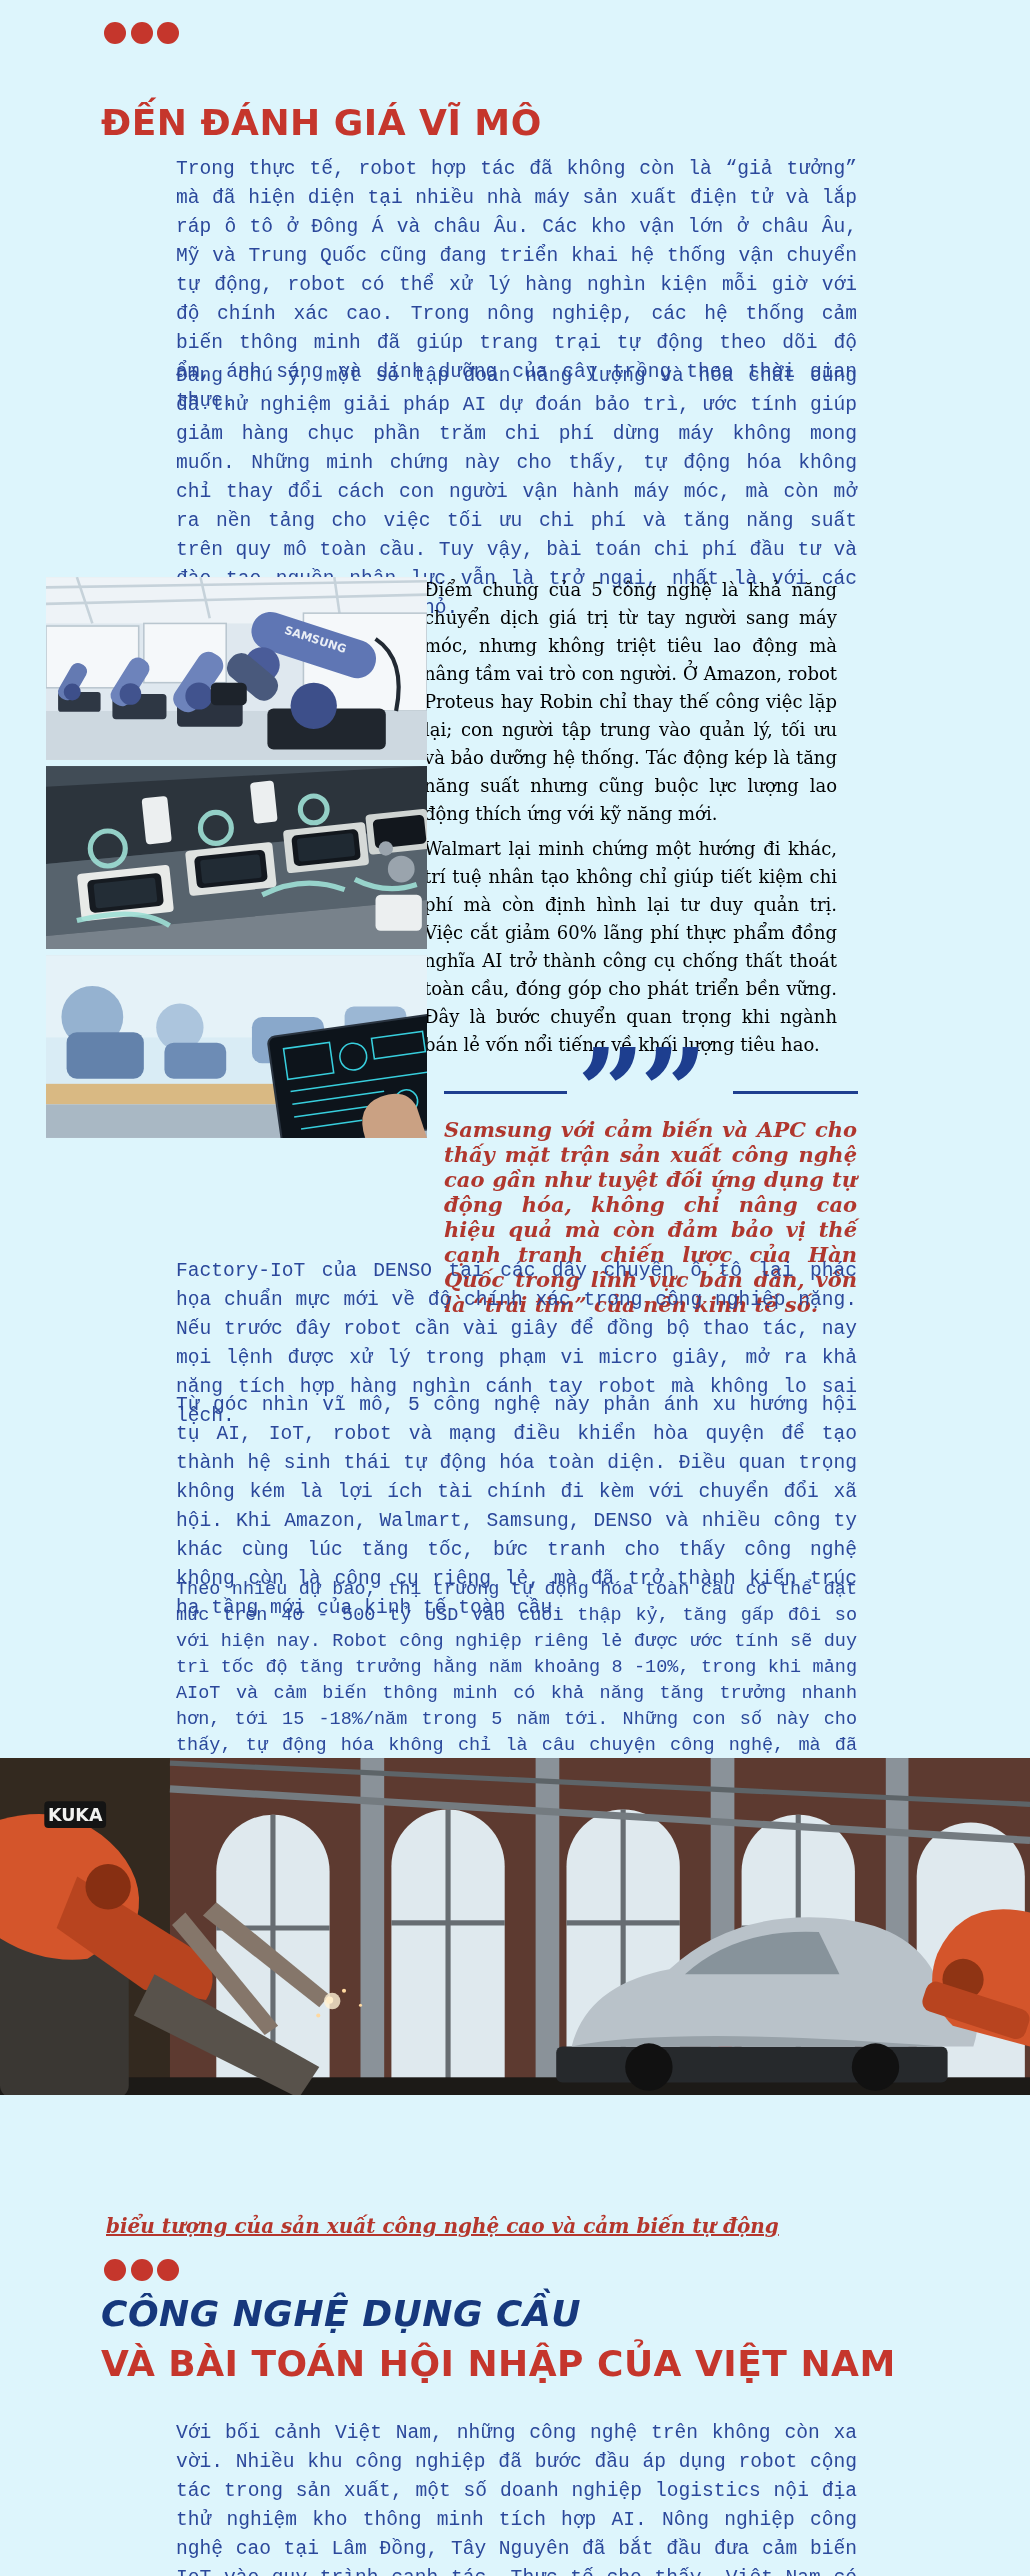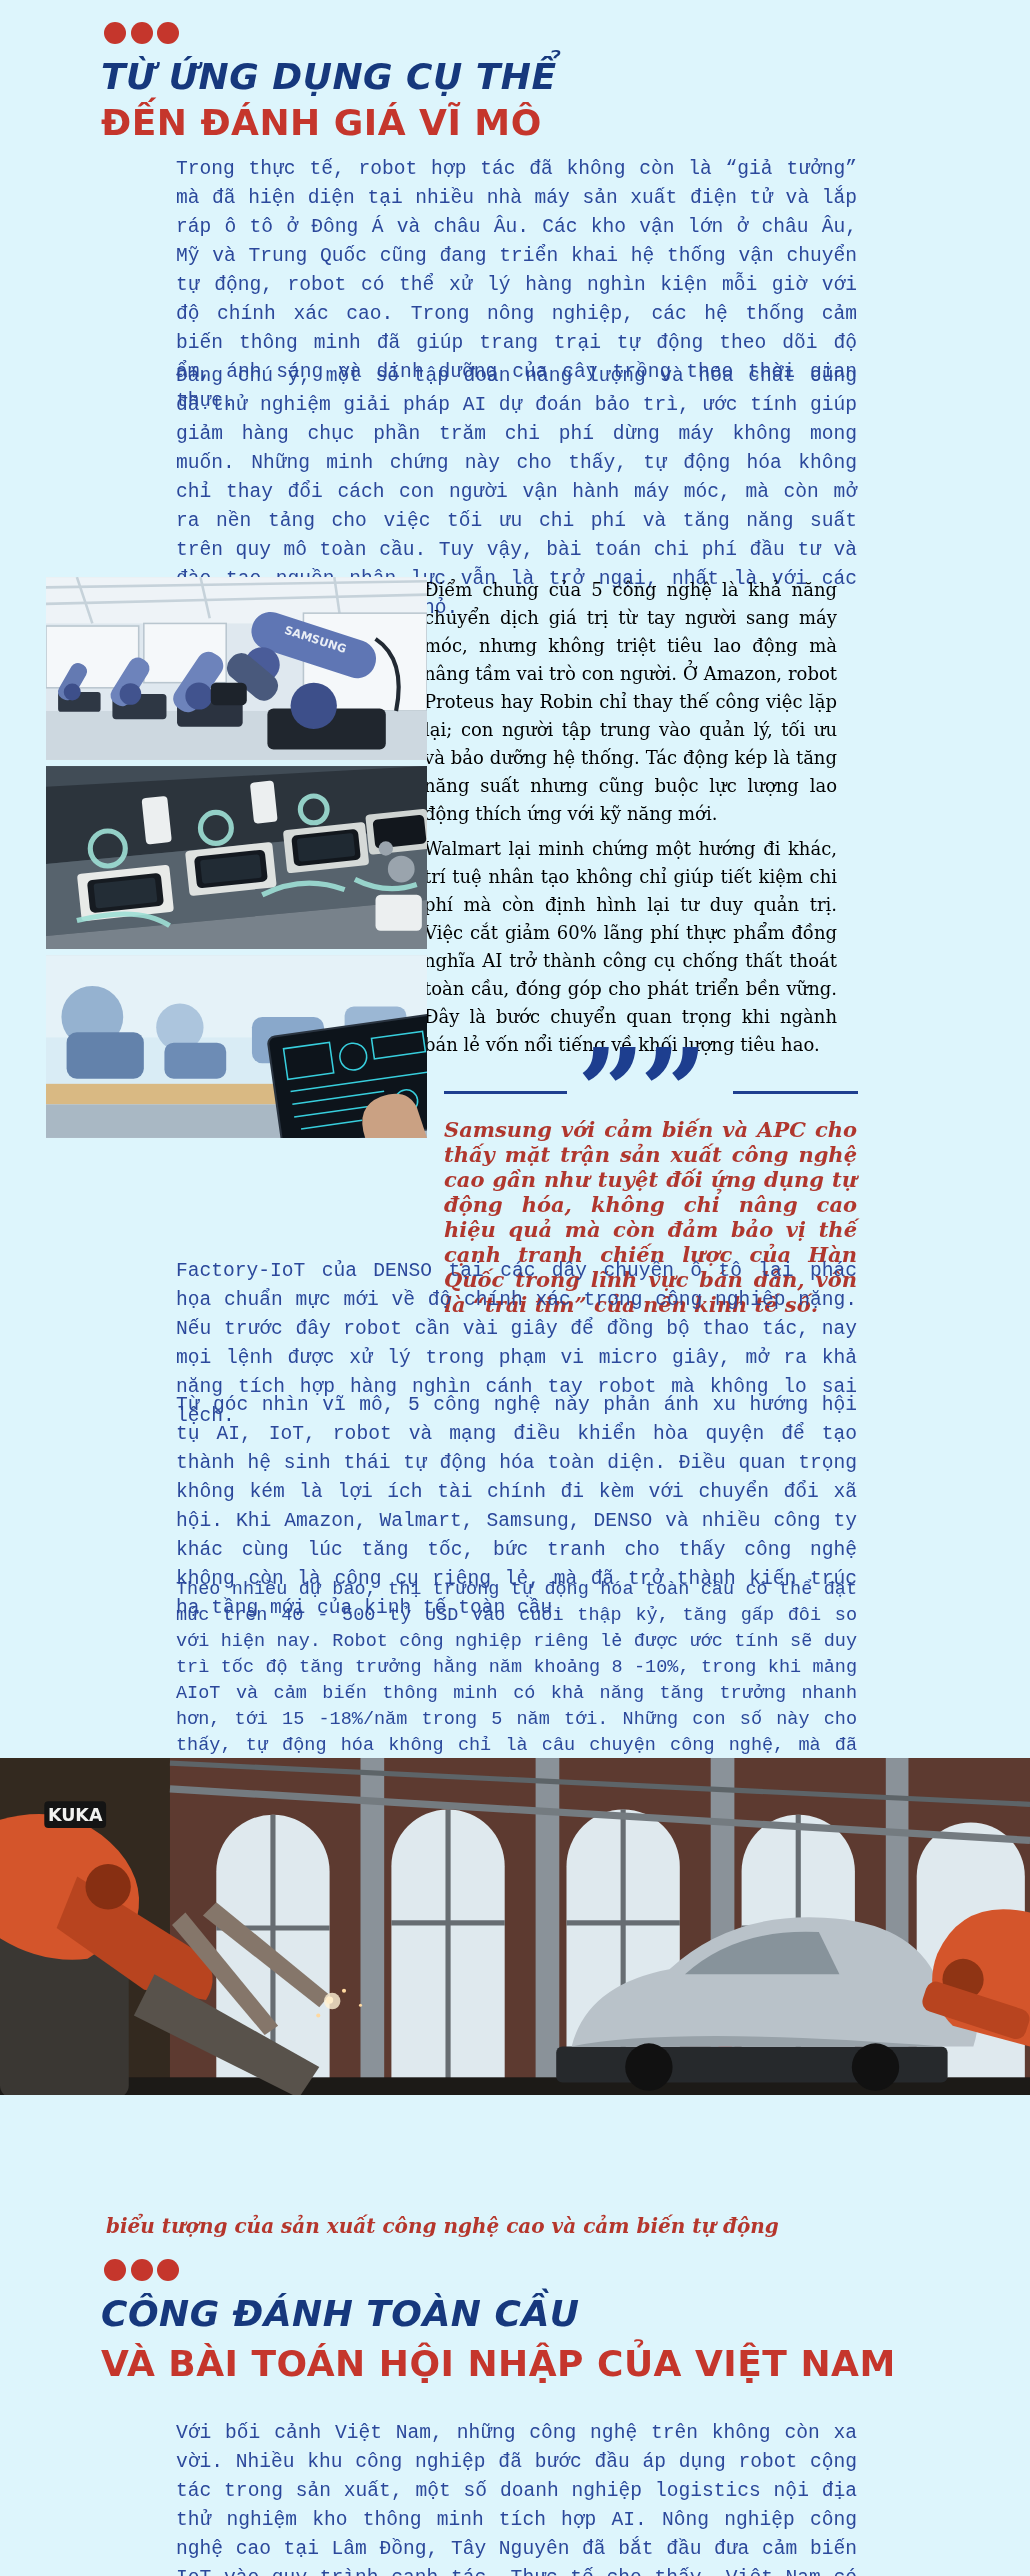"TỪ ỨNG DỤNG CỤ THỂ" div.abs { html: <div>TỪ ỨNG DỤNG CỤ THỂ</div> -> none }
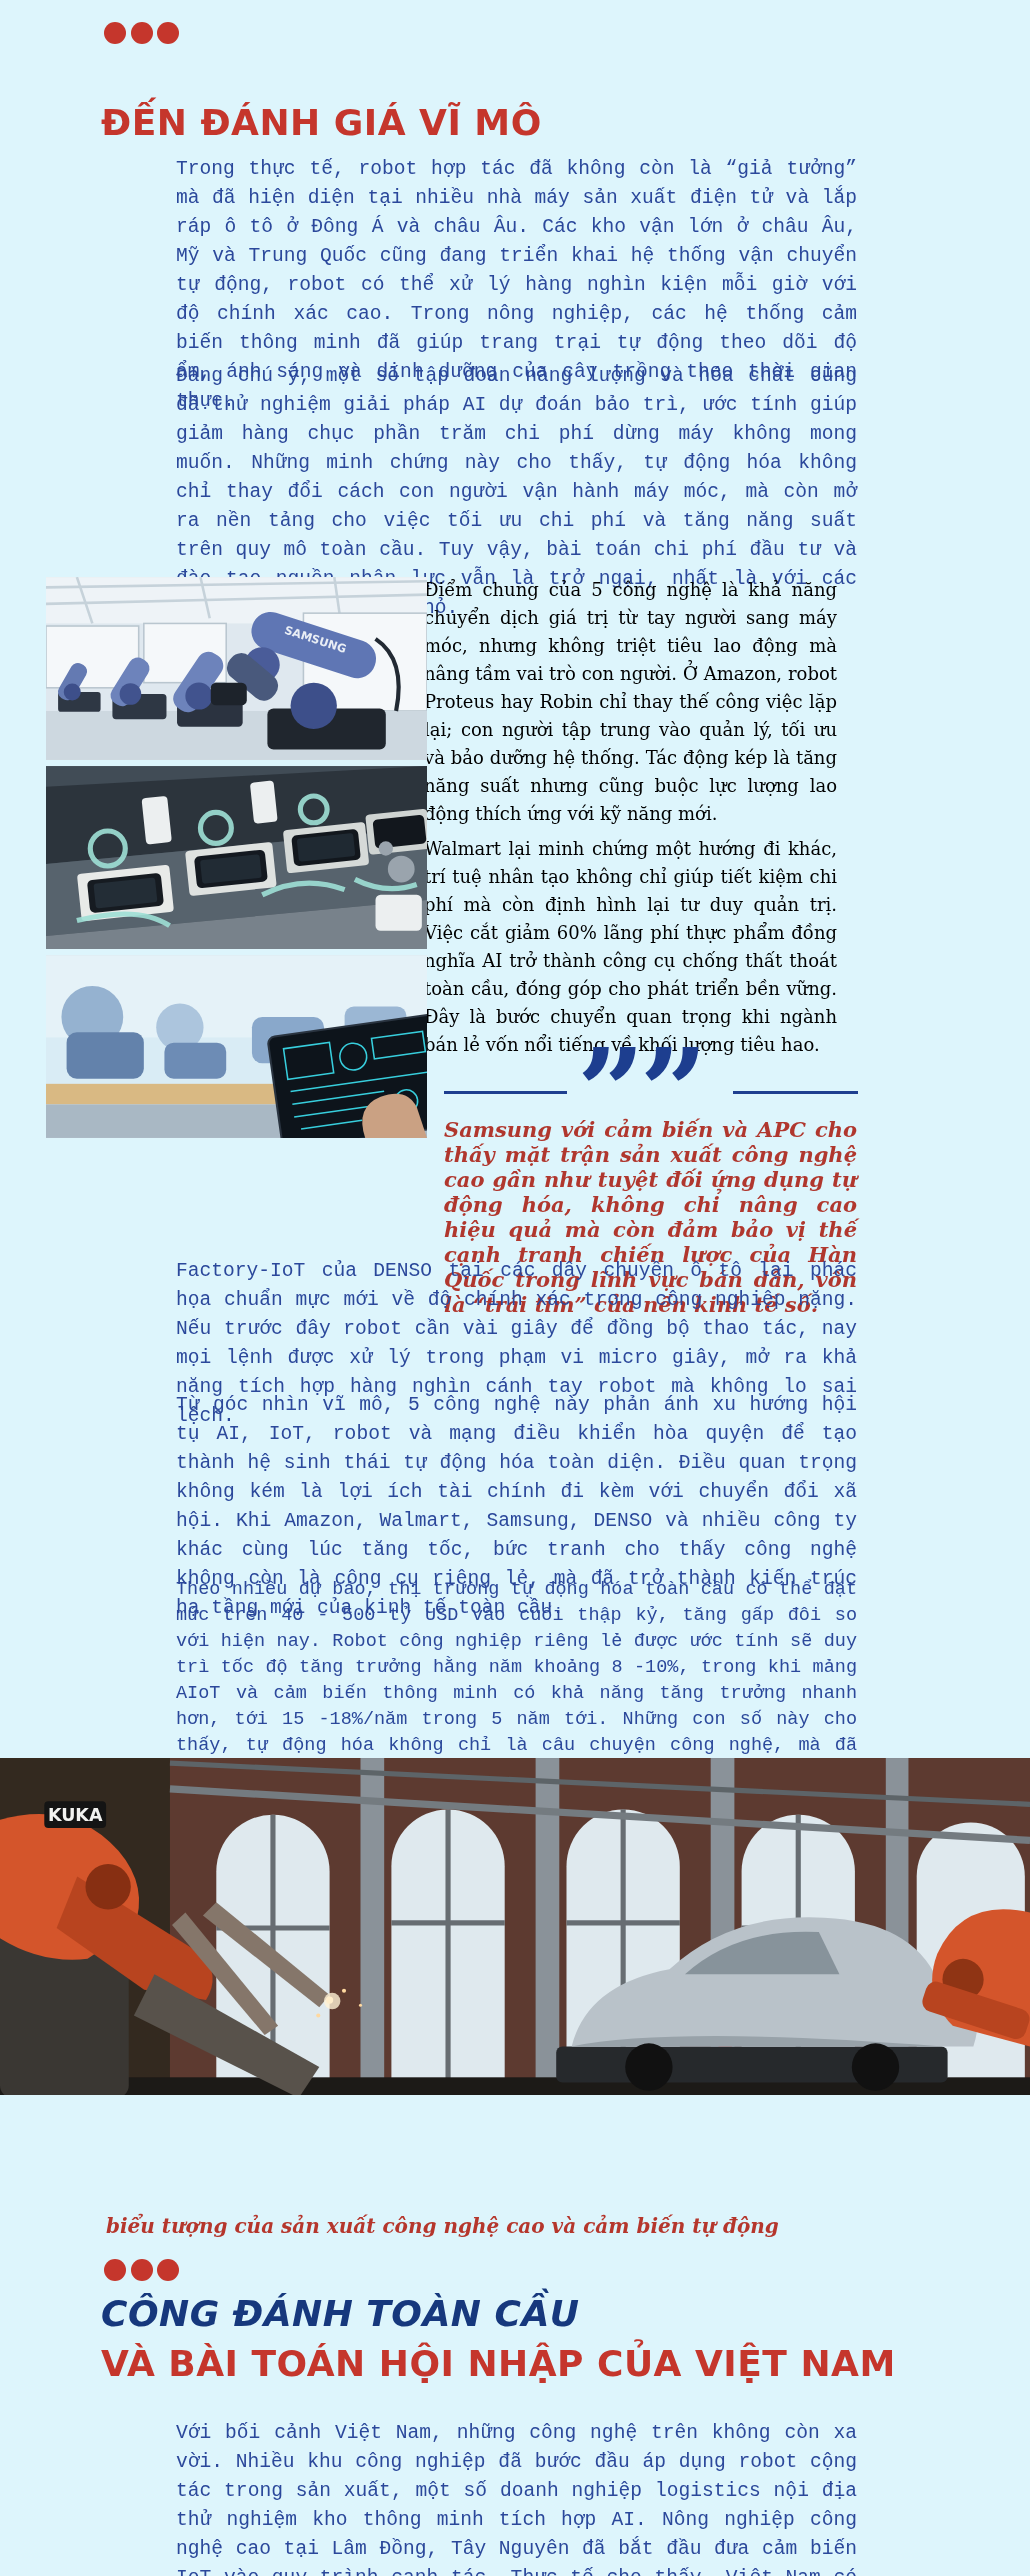"biểu tượng của sản xuất" div.abs { text-decoration: none -> underline }
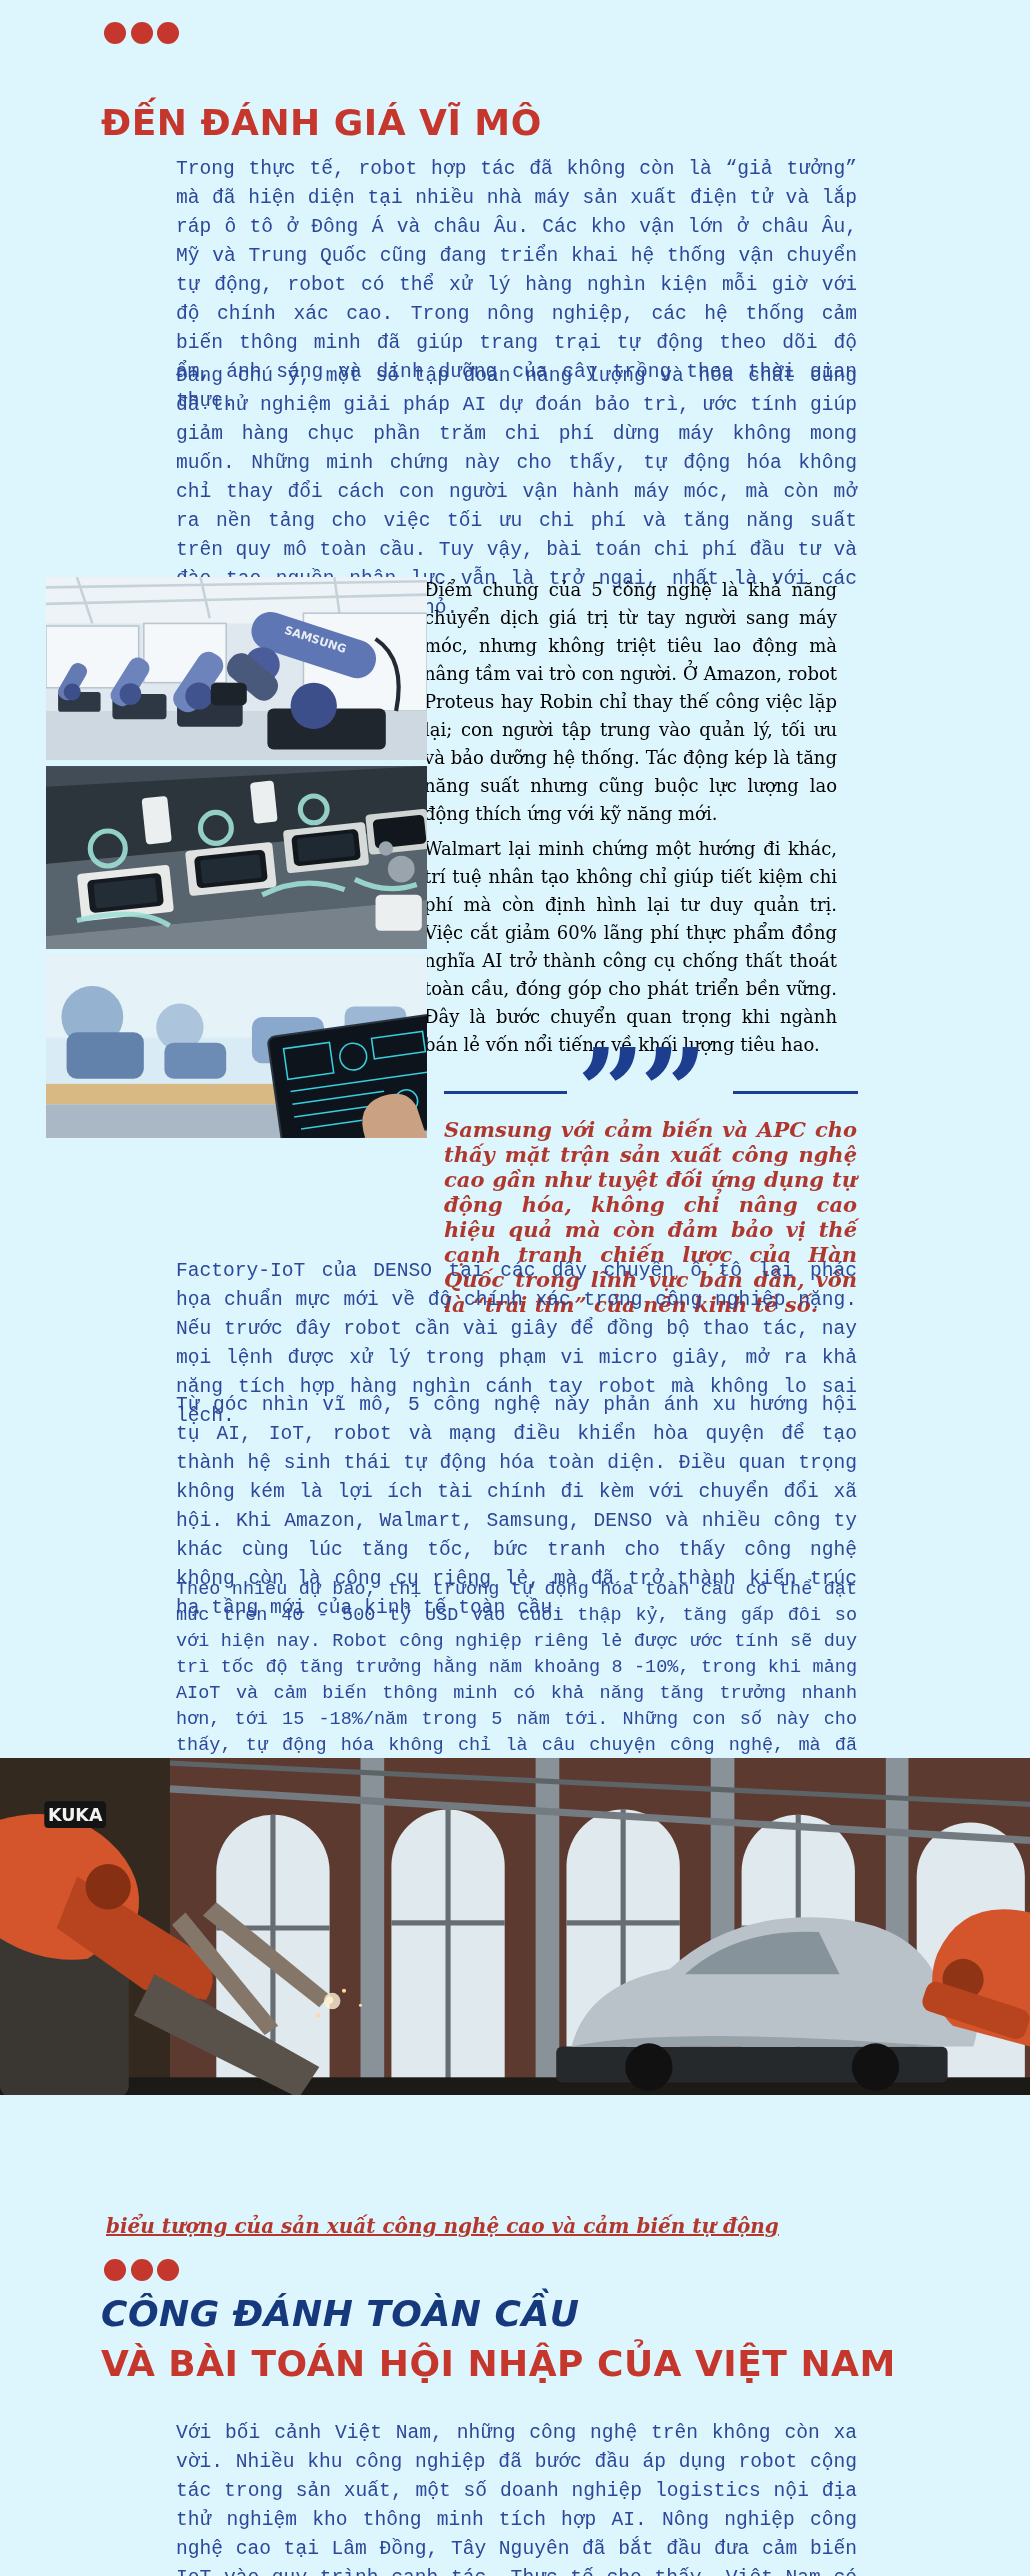"CÔNG ĐÁNH TOÀN CẦU" div.abs { text: ĐÁNH TOÀN -> NGHỆ DỤNG }
